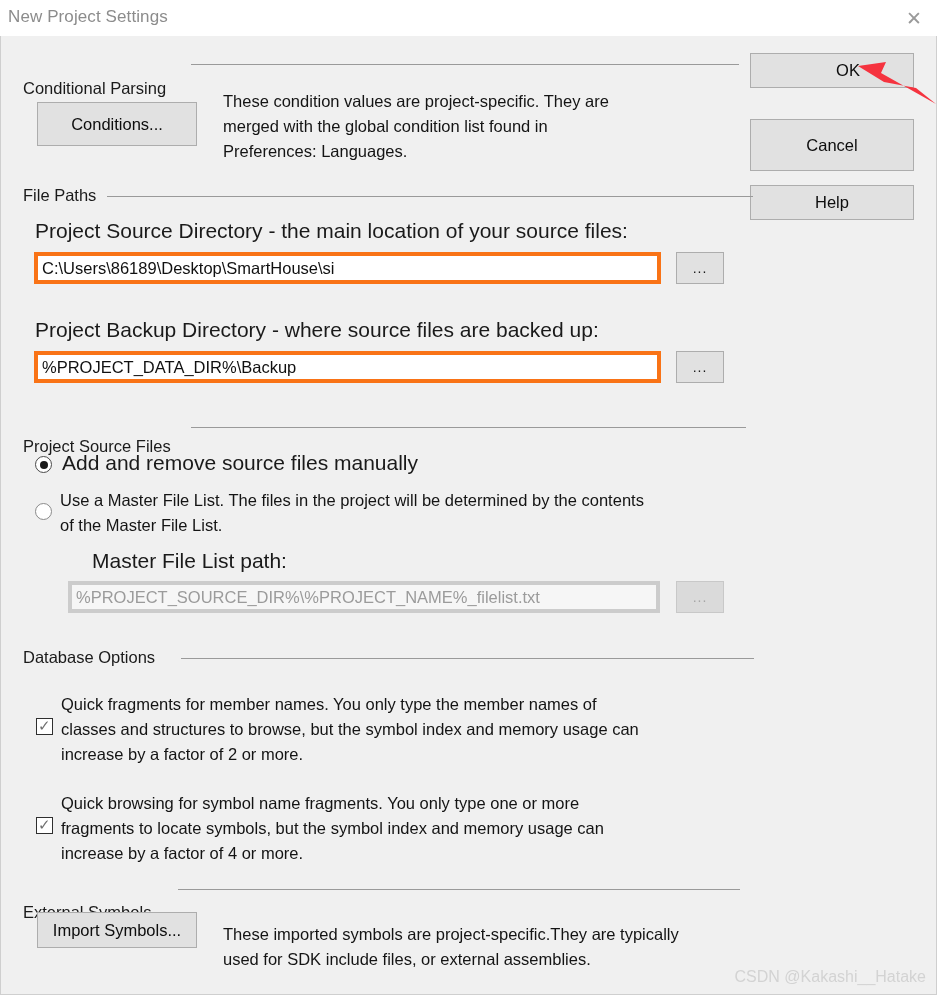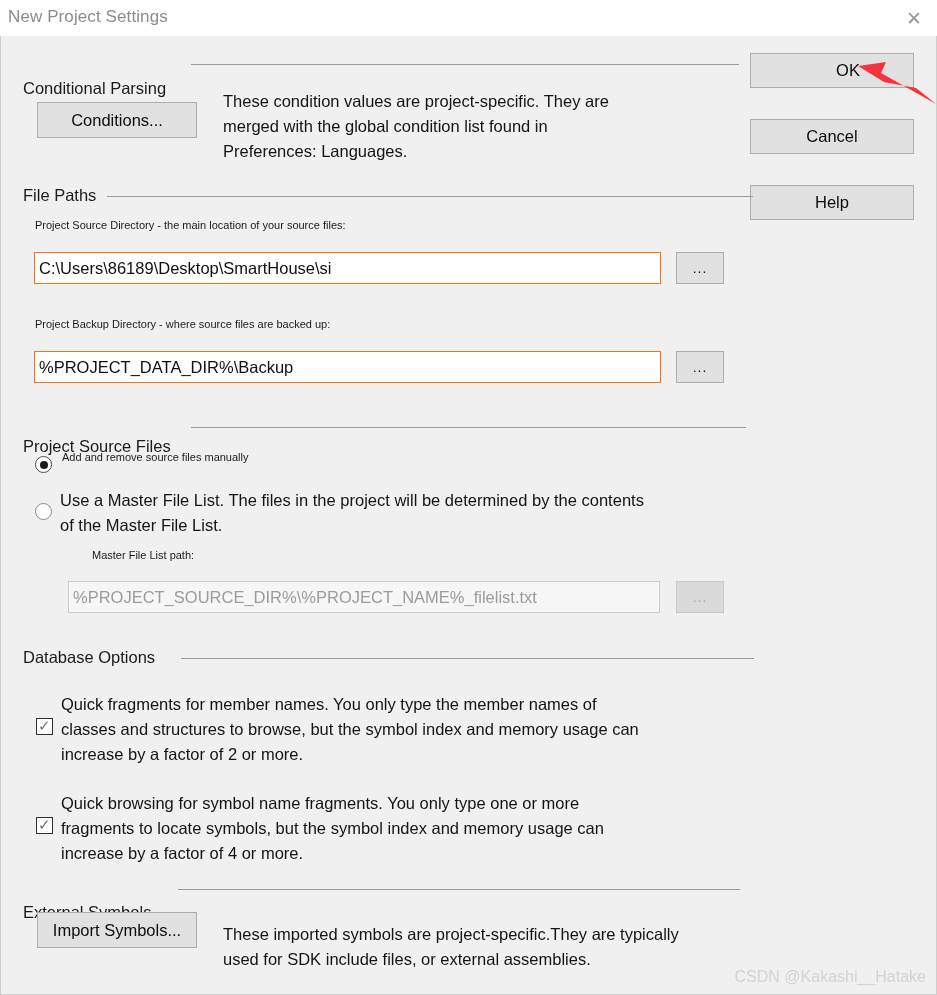"Conditions..." button.btn { height: 36px -> 44px }
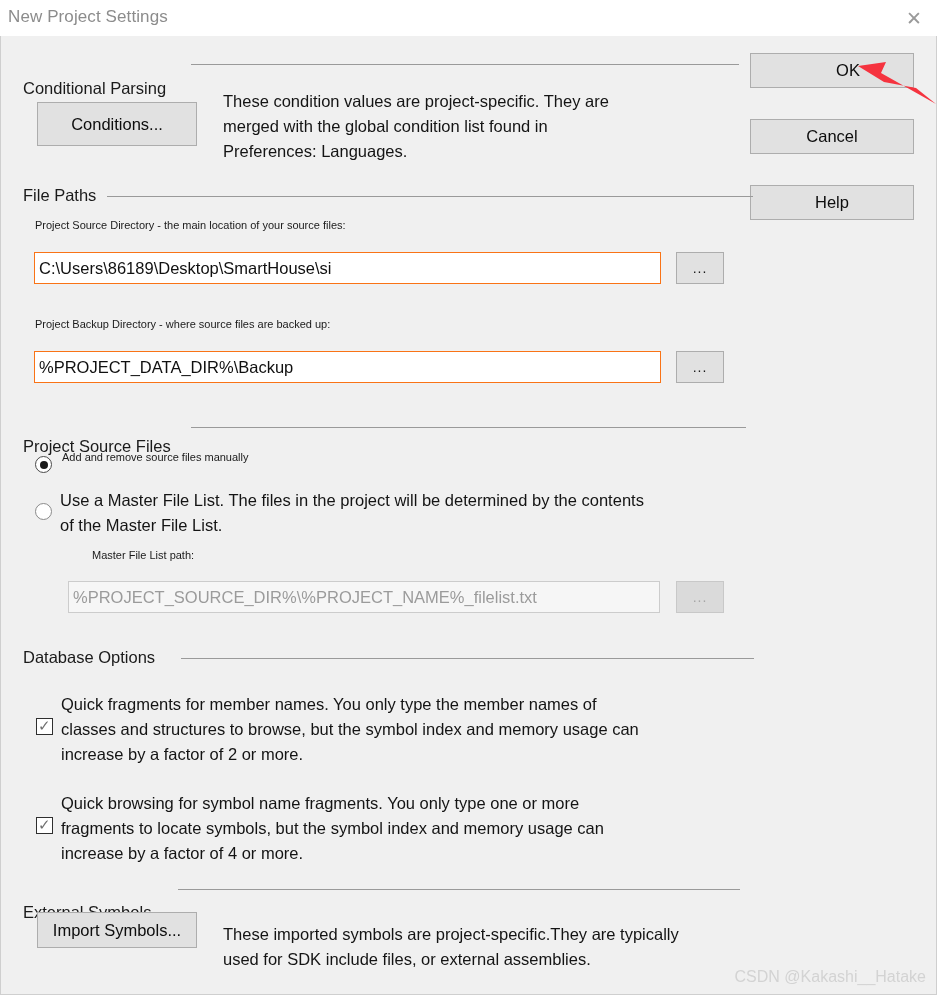"Cancel" button.btn { height: 35px -> 52px }
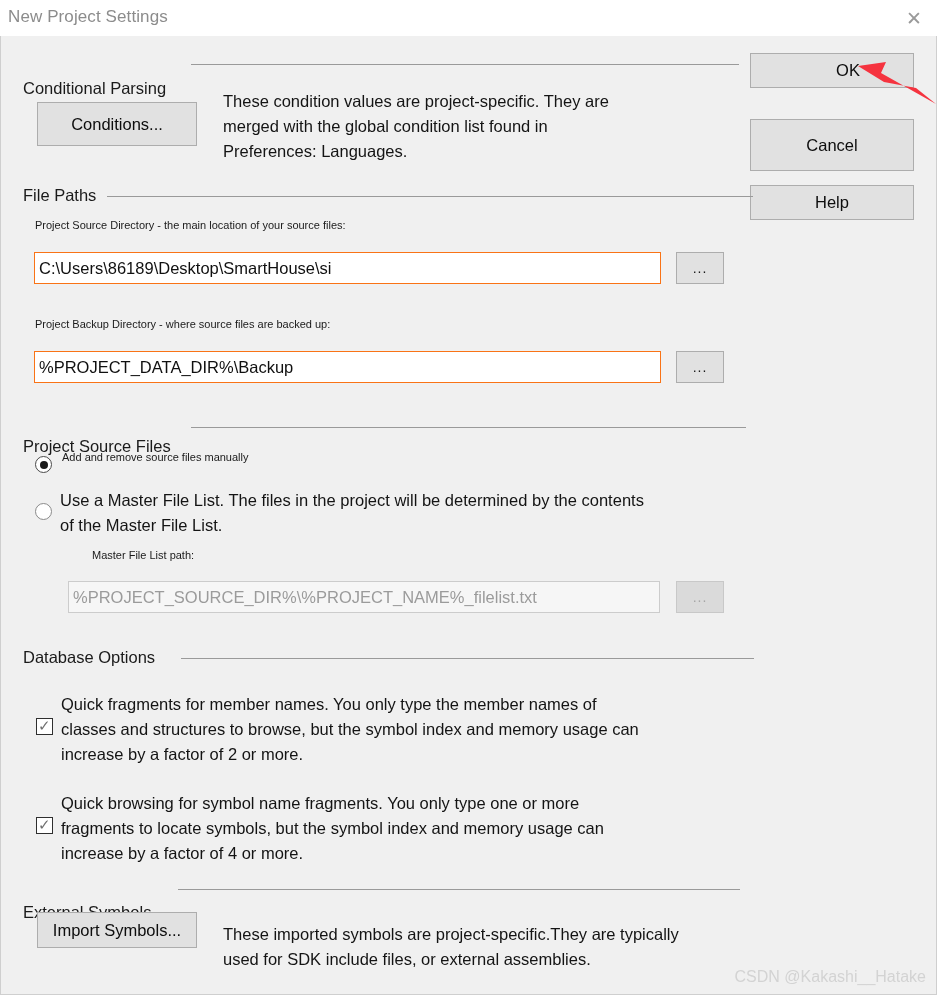"Project Source Directory - the" .label { font-size: 11px -> 21px }
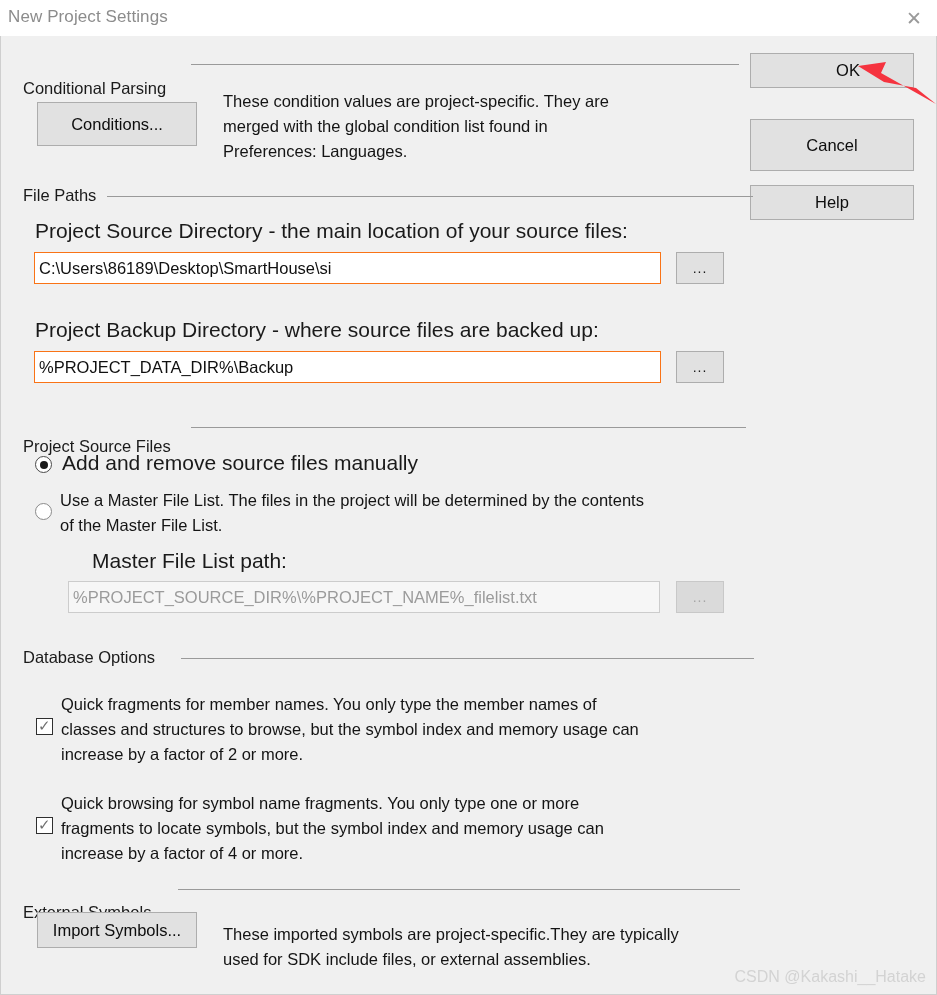"C:\Users\86189\Desktop\SmartHouse\si" .textbox { border: 1px solid #f97316 -> 4px solid #f97316 }
